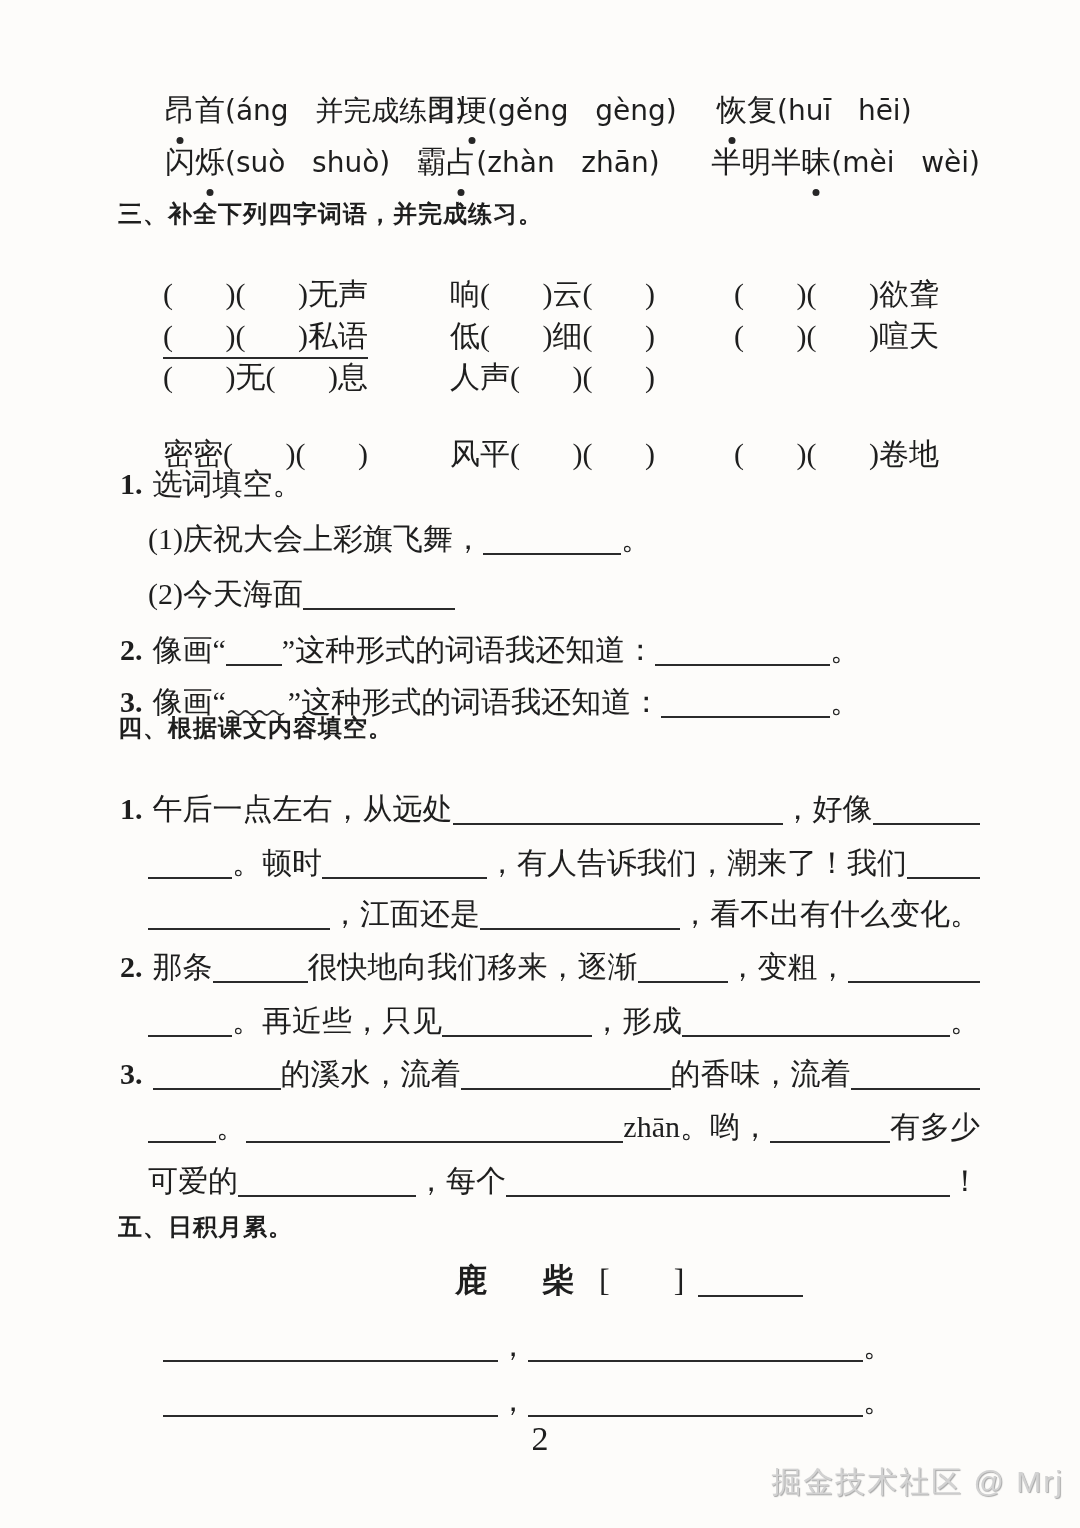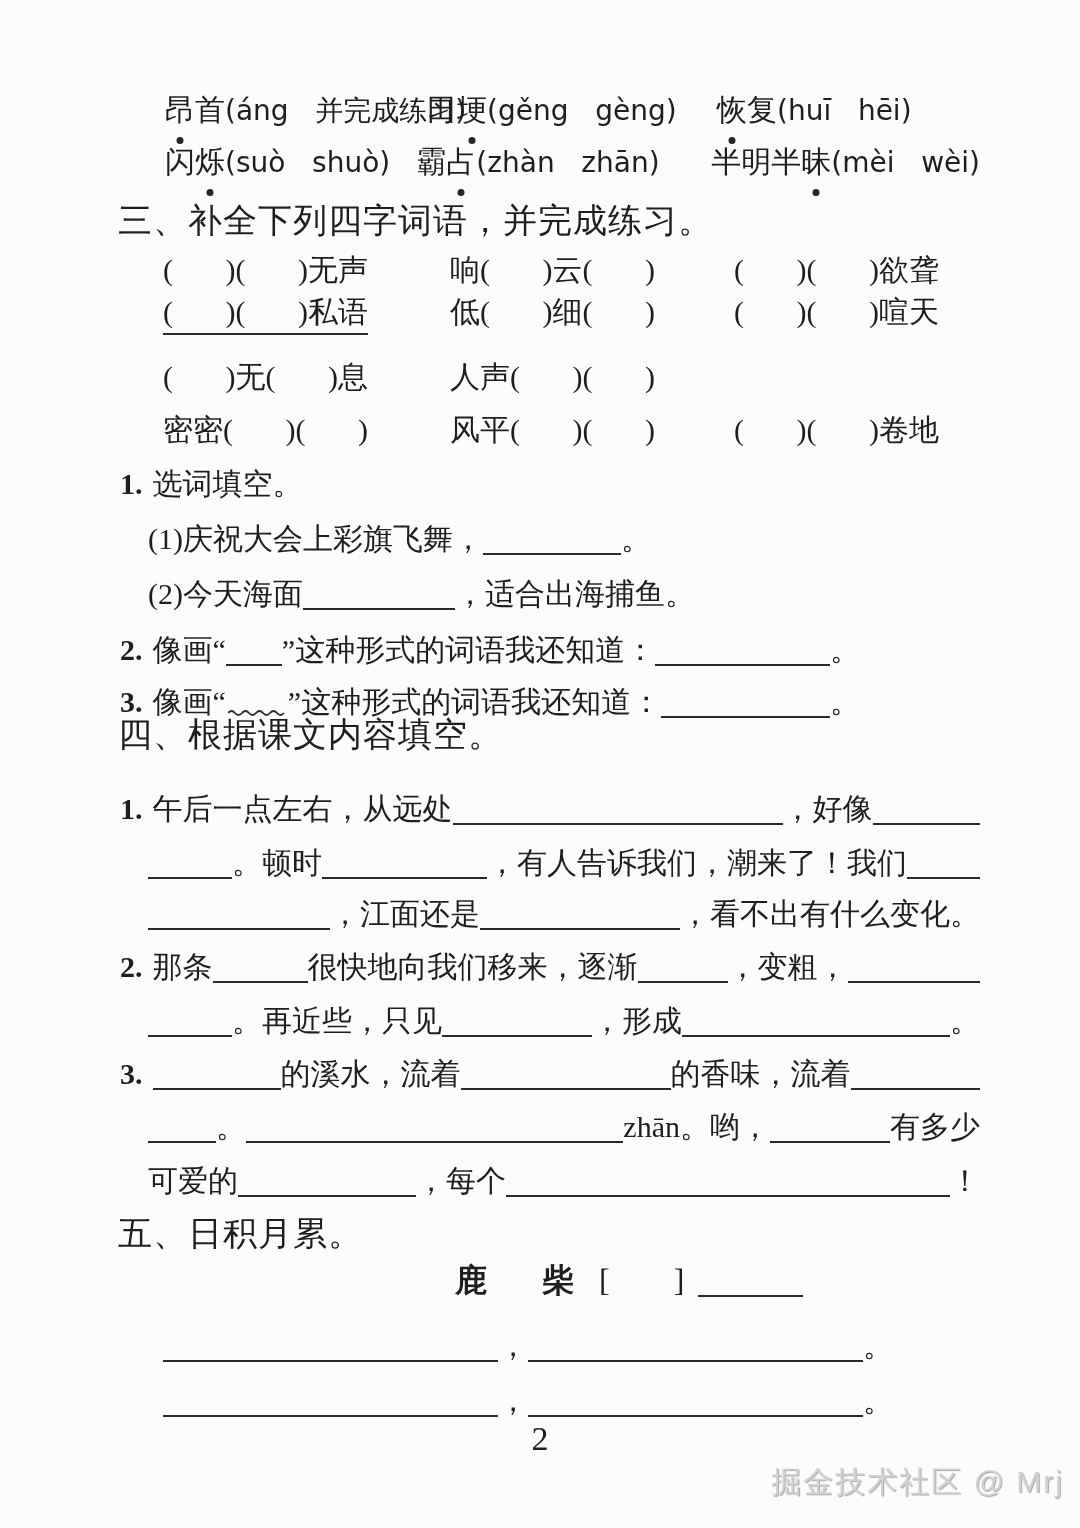"三、补全下列四字词语，并完成练习。" .heading { font-size: 34px -> 24px; font-weight: normal -> bold }
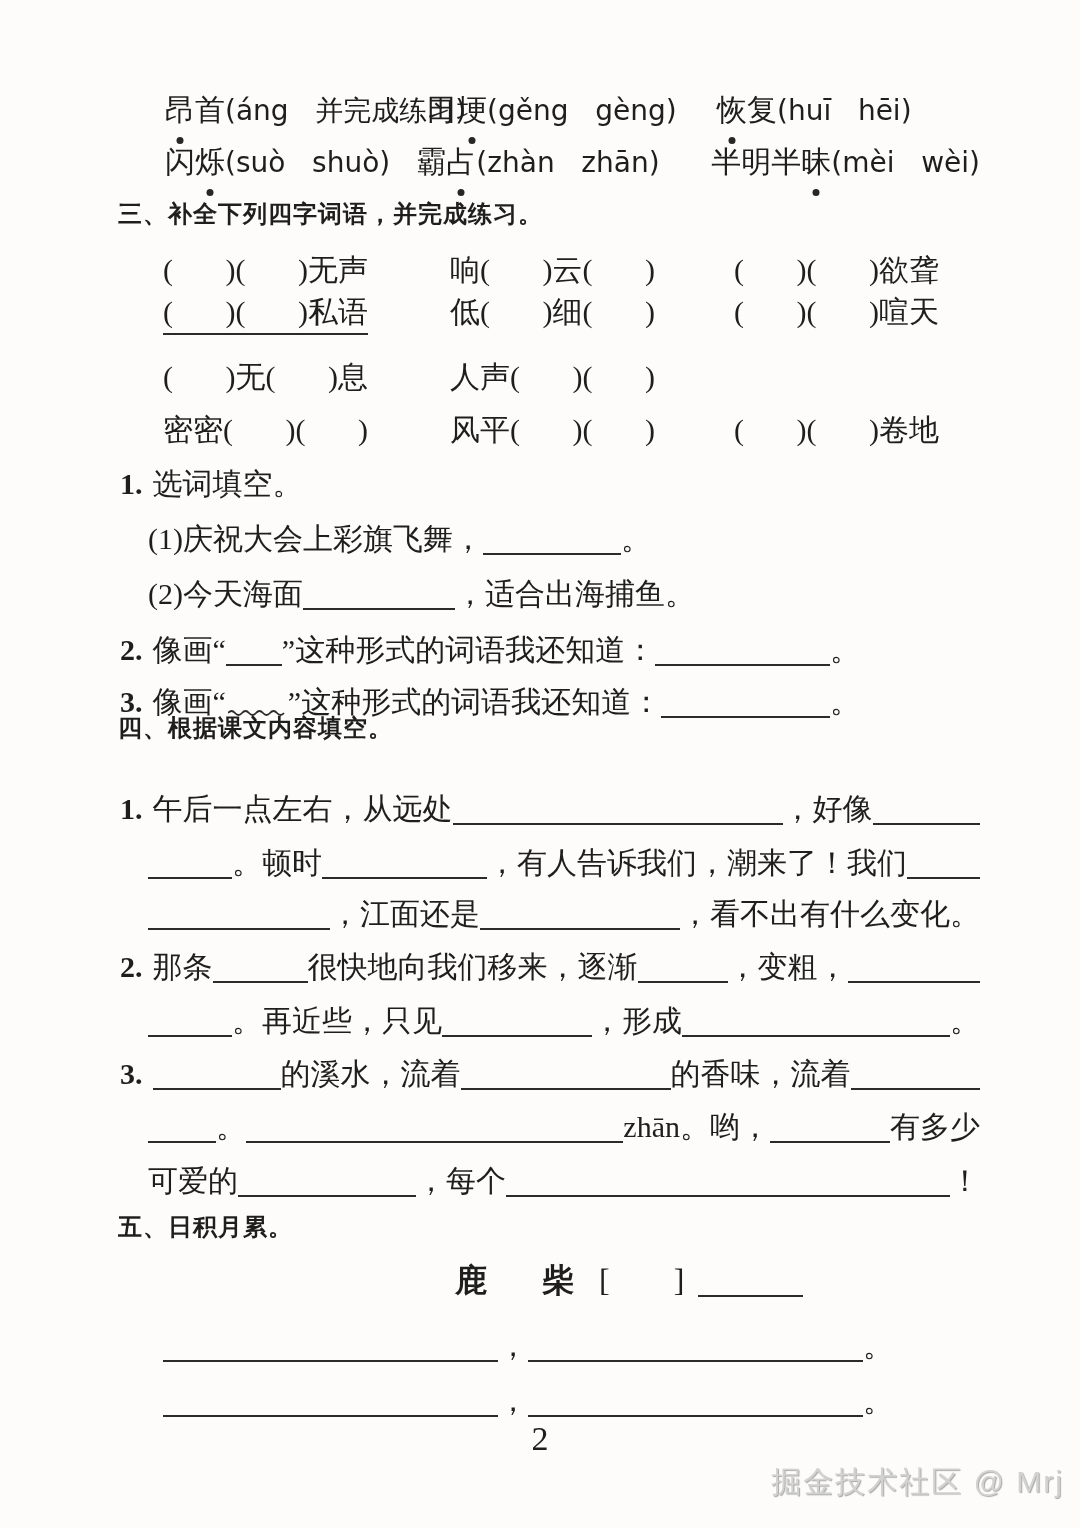"响( )云( )" .c2 { margin-top: none -> 24px }
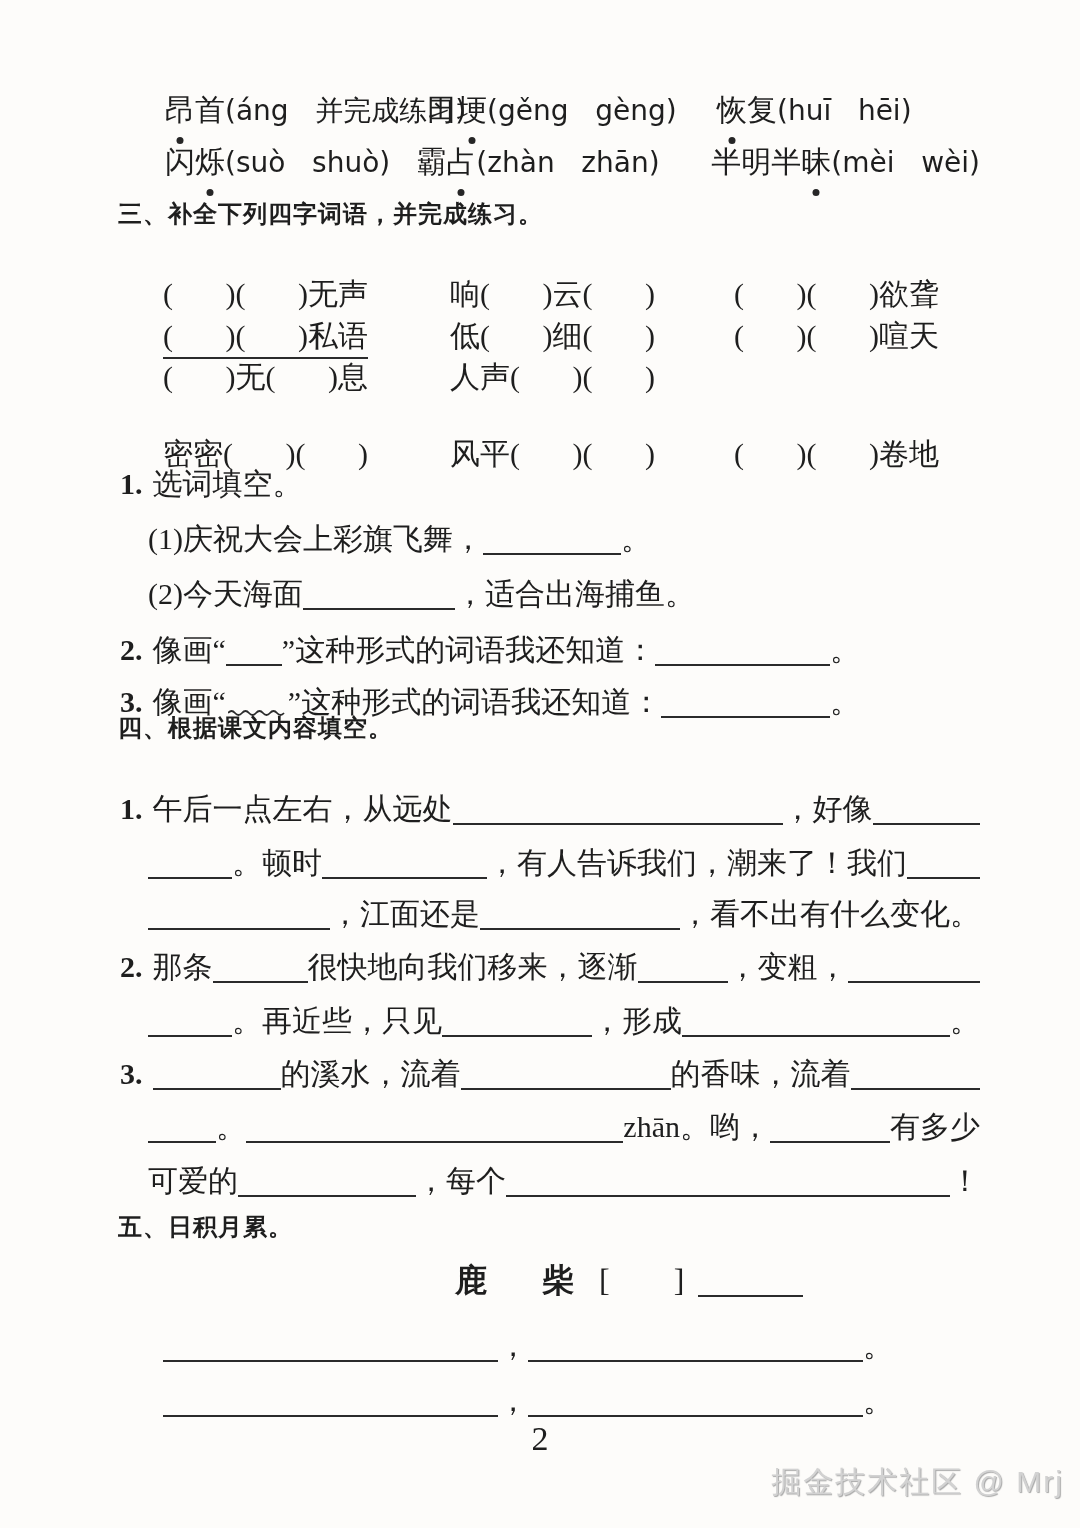"，适合出海捕鱼。" span.t { html: <span>，适合出海捕鱼。</span> -> none }
